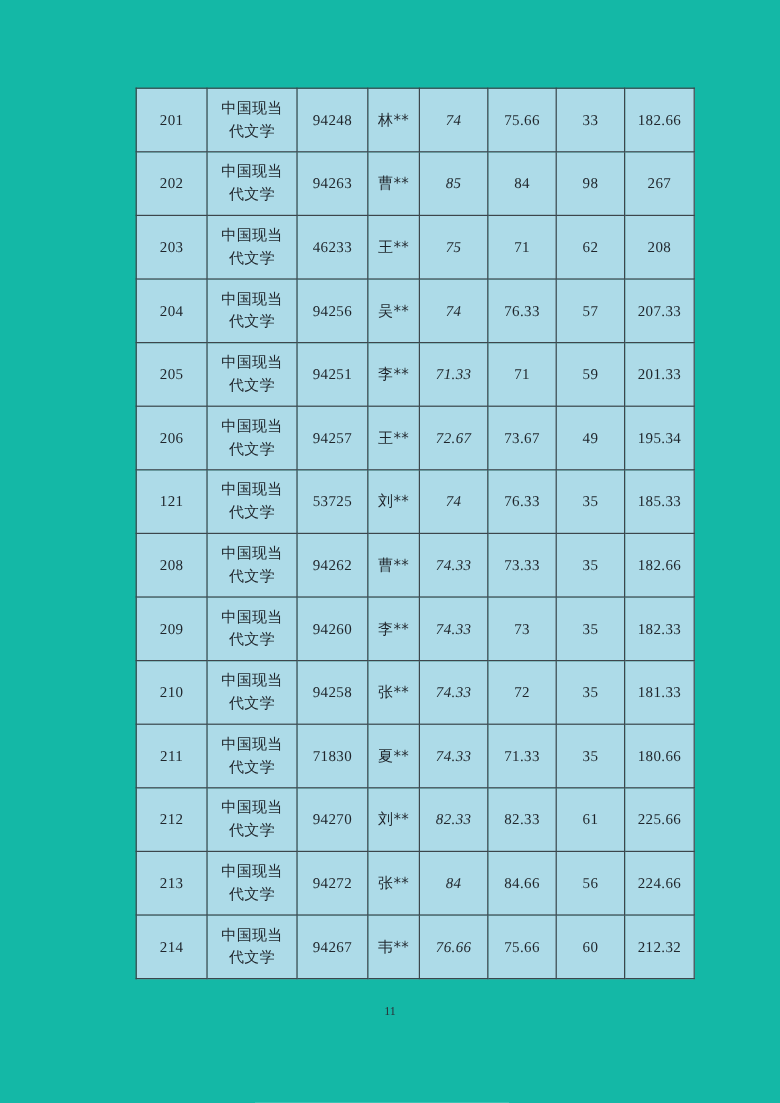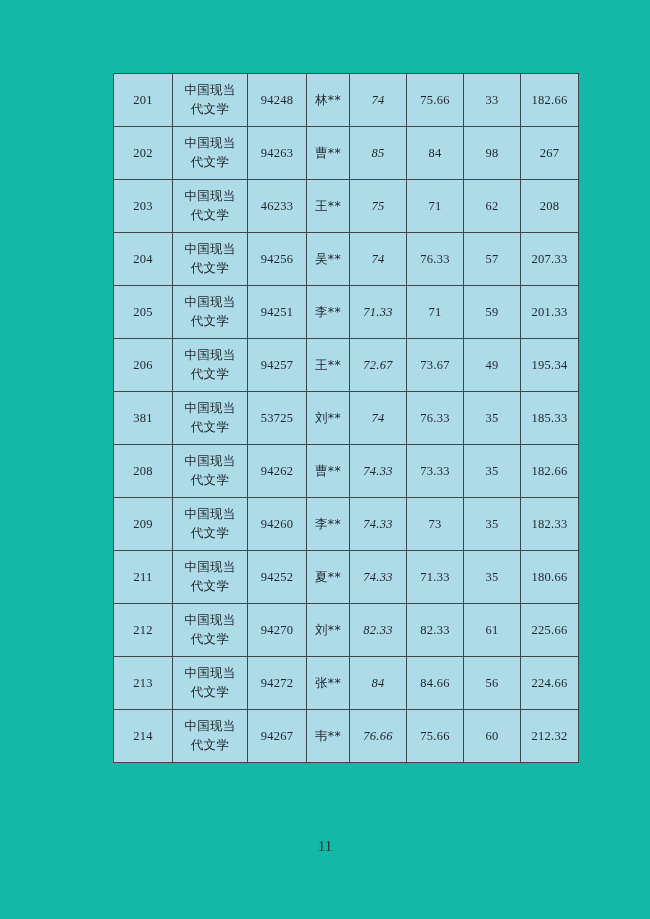"381" td.c-rank { text: 381 -> 121 }
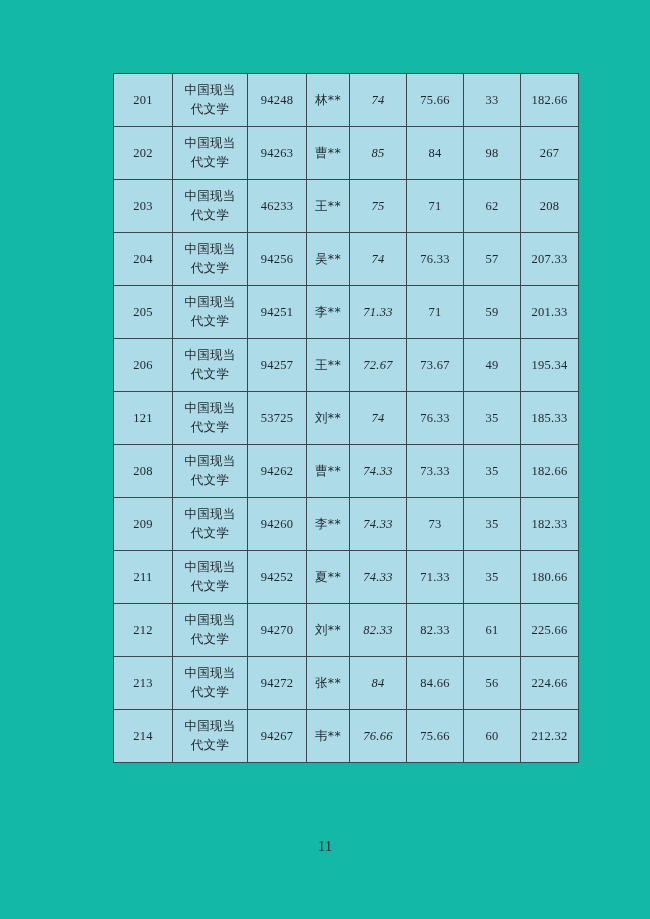"210" tr { html: none -> <tr> <td>210</td> <td> <span>中国现当代文学</span> </td> <td>94258</td> <td>张**</td> <td>74.33</td> <td>72</td> <td>35</td> <td>181.33</td> </tr> }
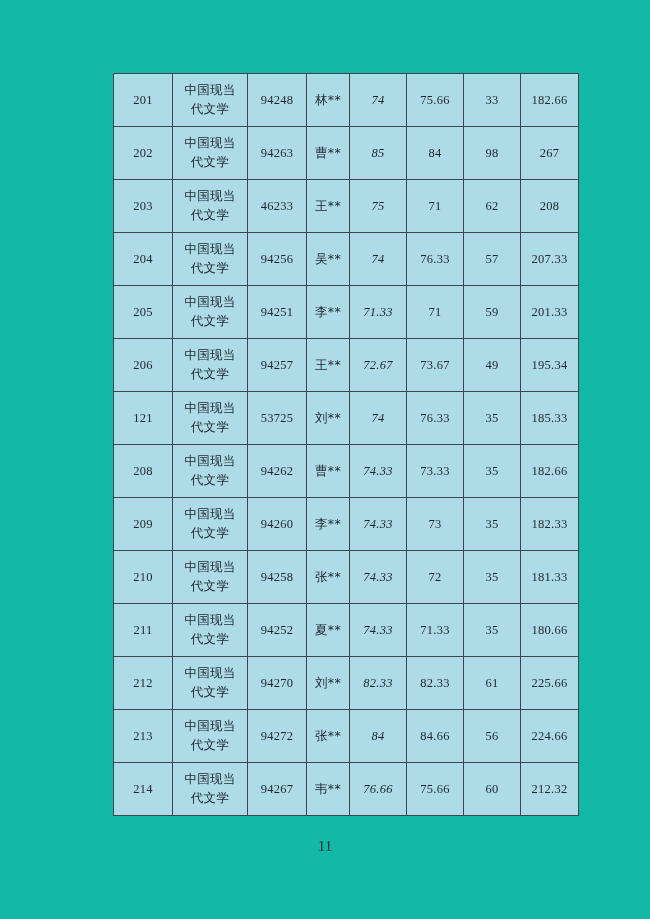"94252" td.c-id { text: 94252 -> 71830 }
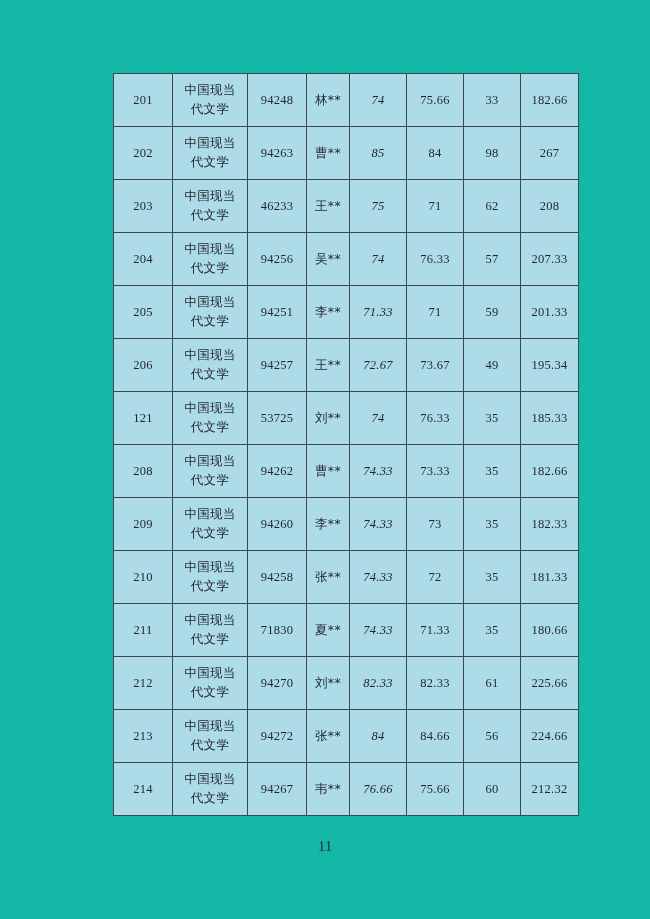"11" .page-number { font-size: 15px -> 10px }
